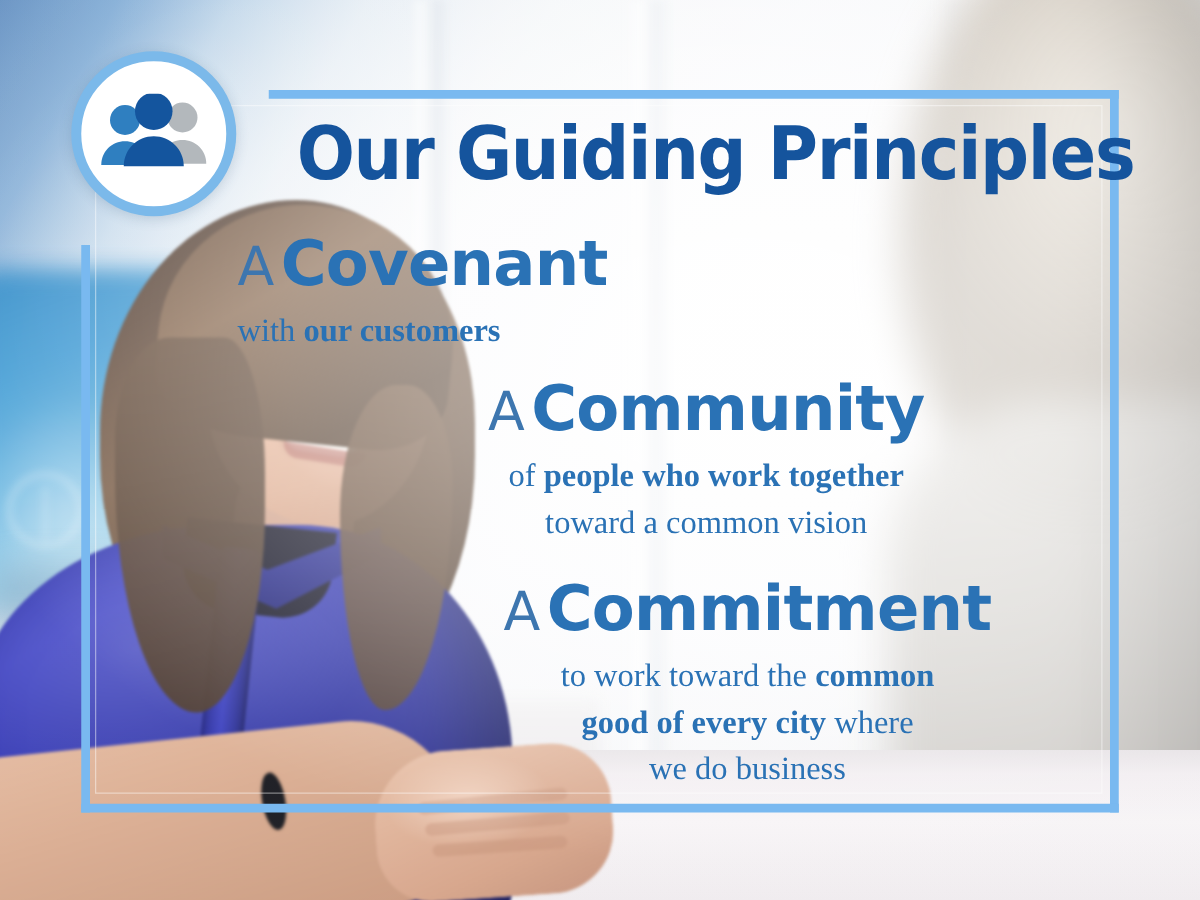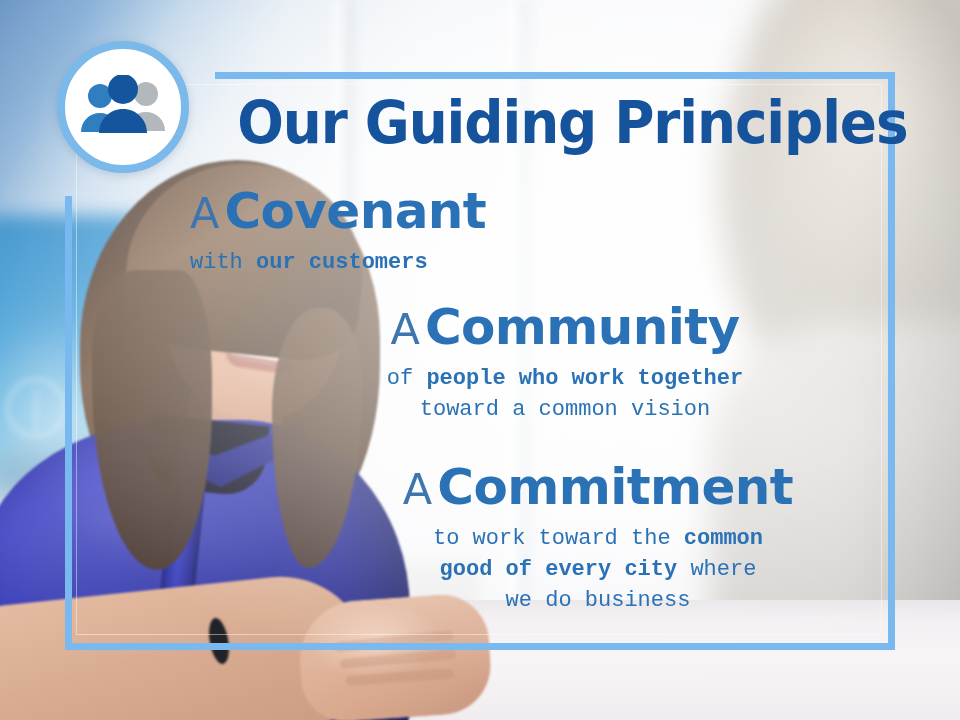"with our customers" .p-sub { font-family: Liberation Mono, monospace -> Liberation Serif, serif; font-size: 22px -> 26px }
